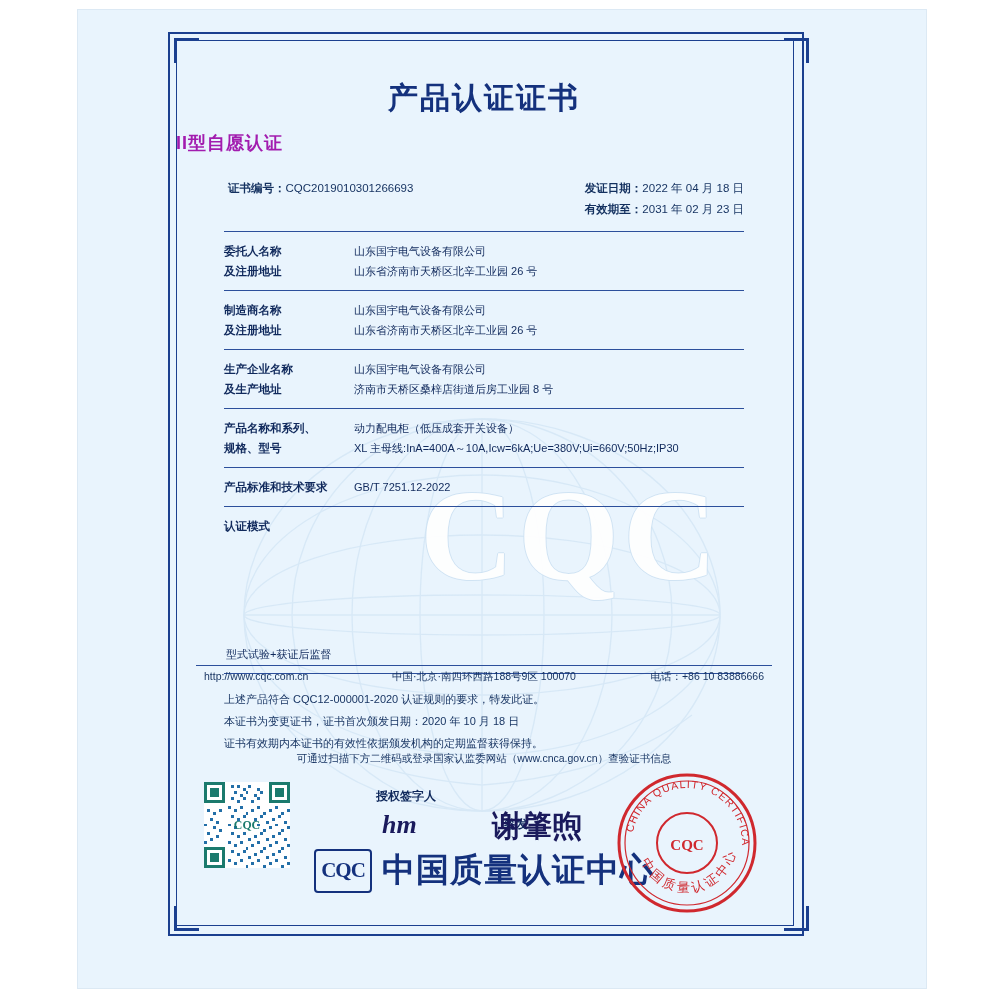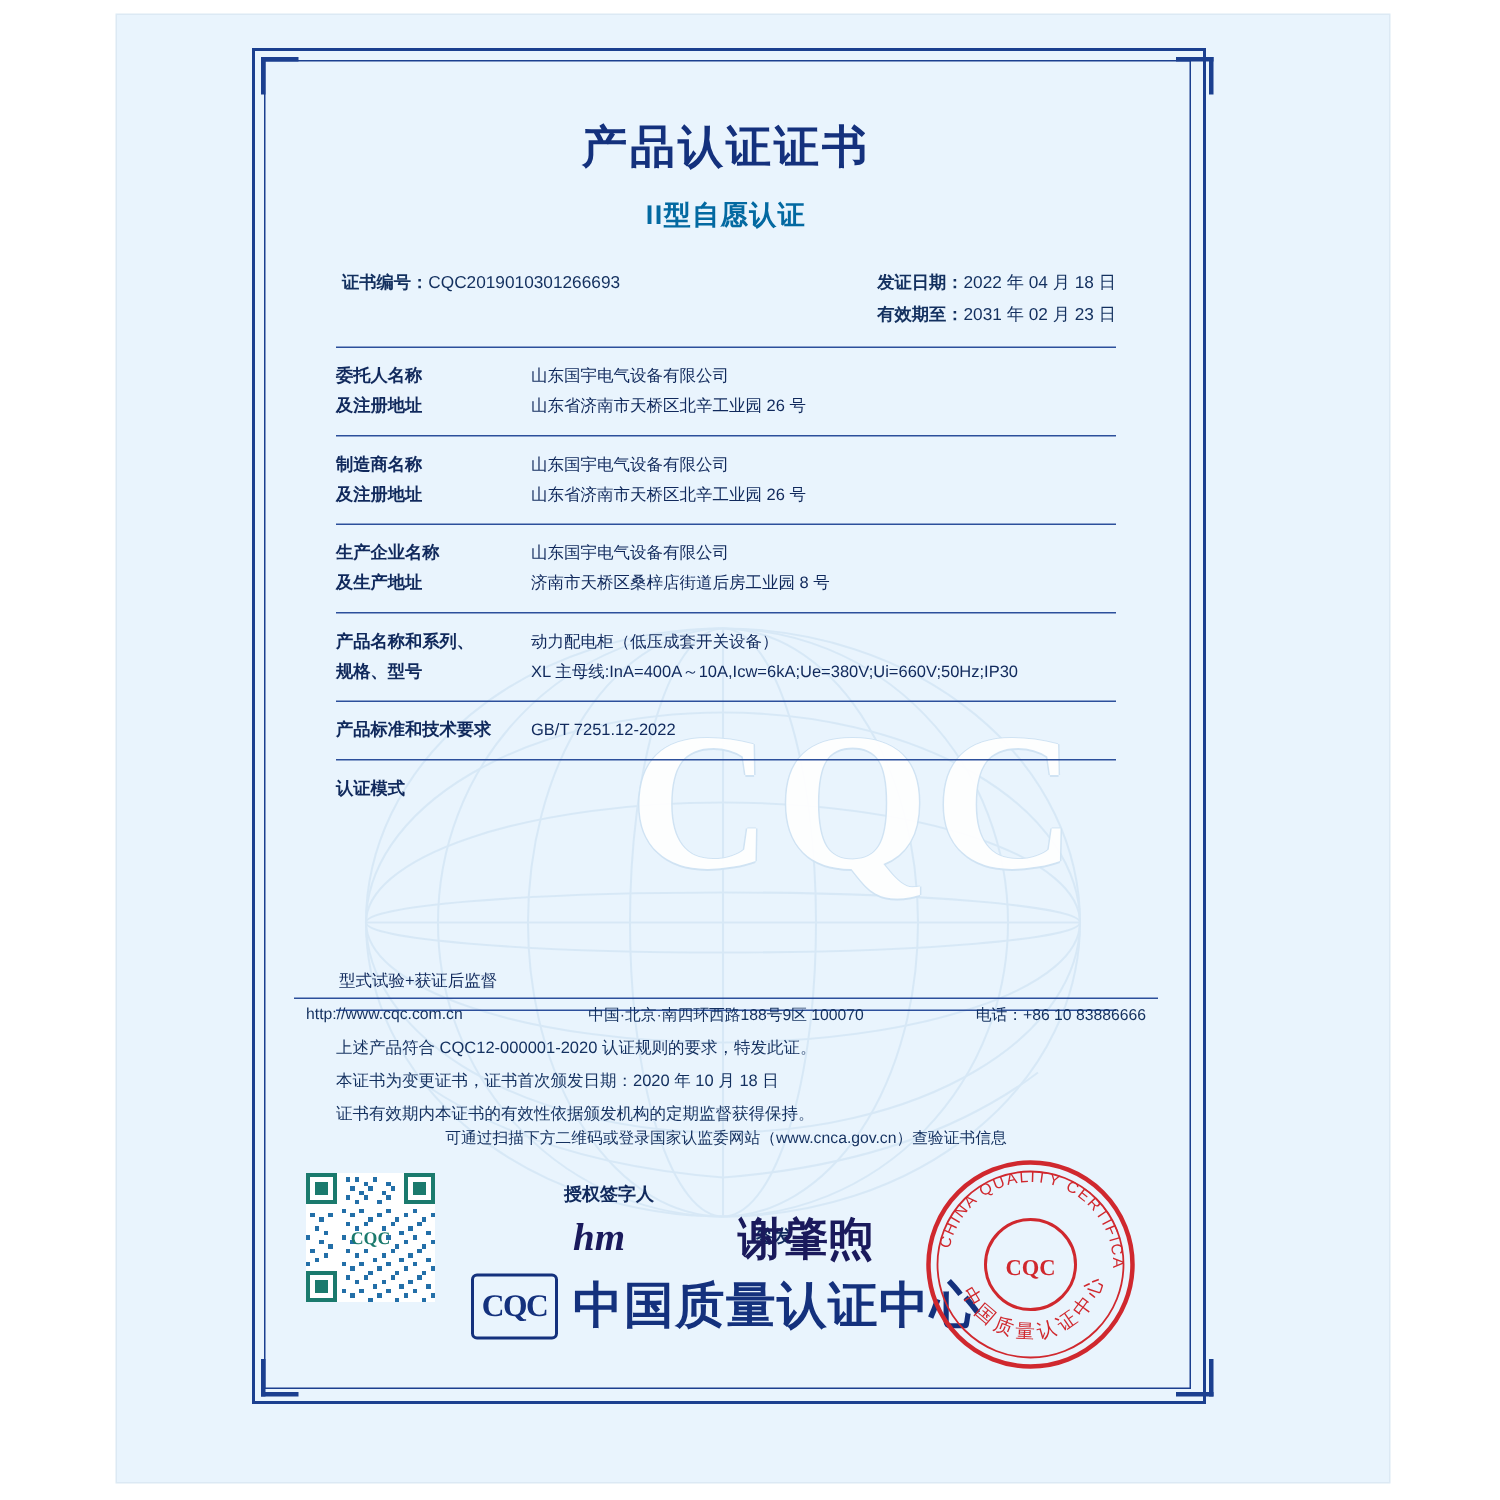"II型自愿认证" .subtitle { color: #0369a1 -> #a21caf; text-align: center -> left }
